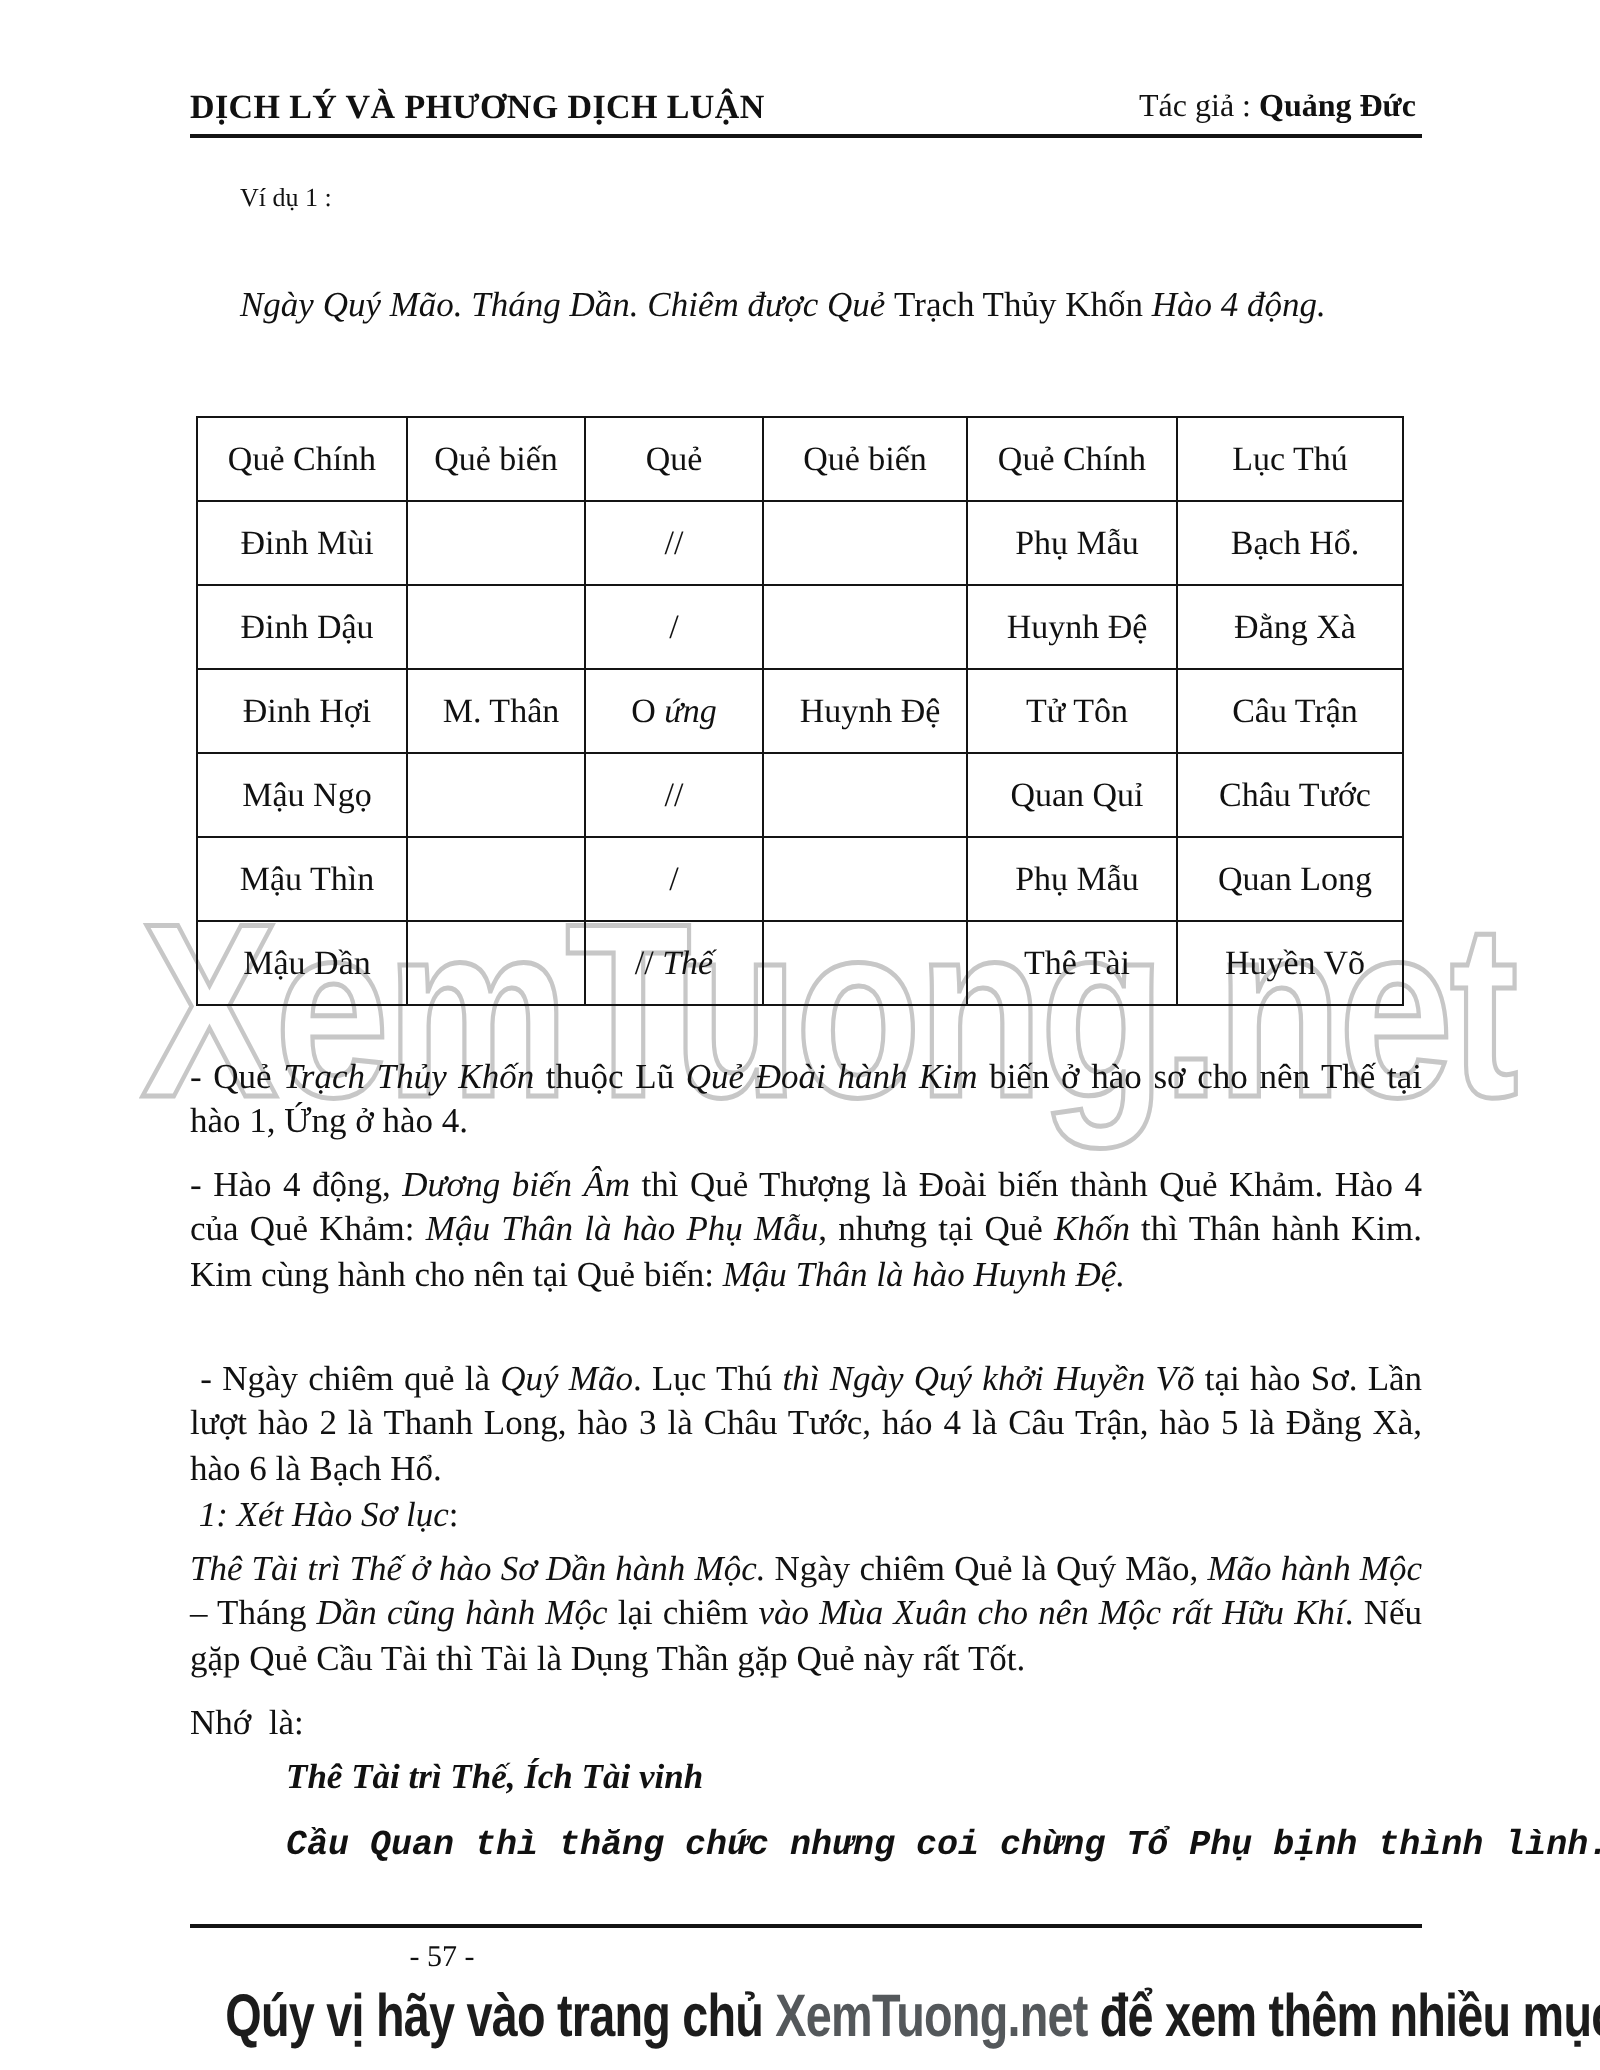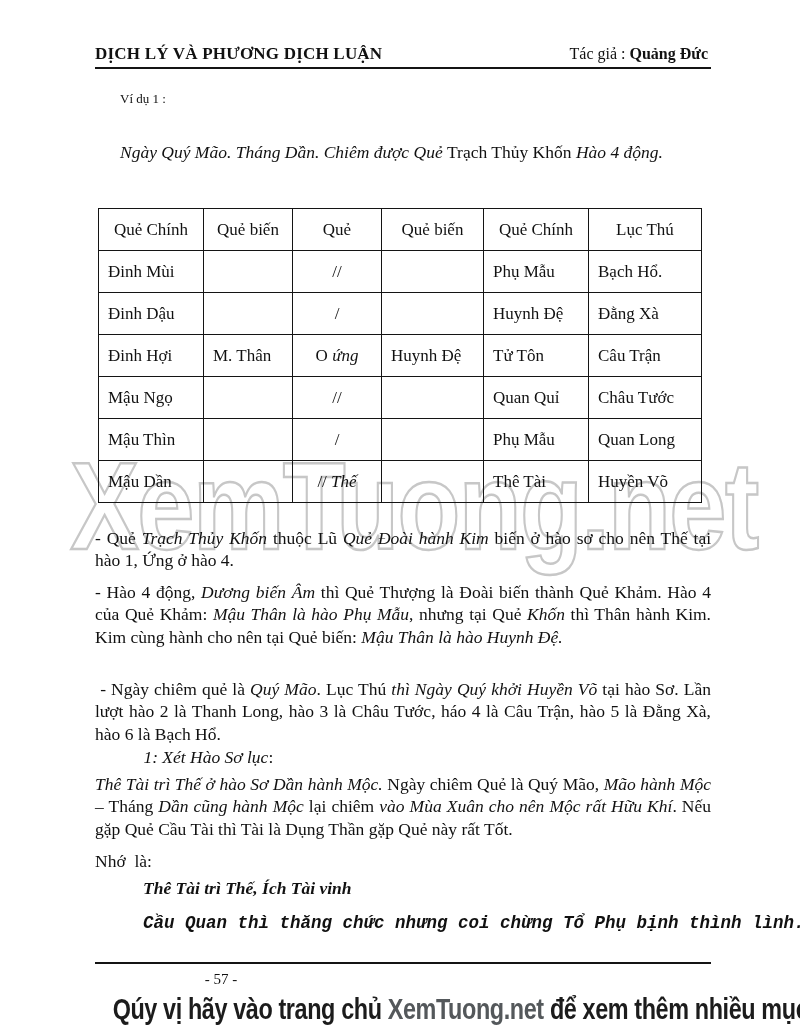"Đinh Mùi" table.hex th,table.hex td { text-align: left -> center }
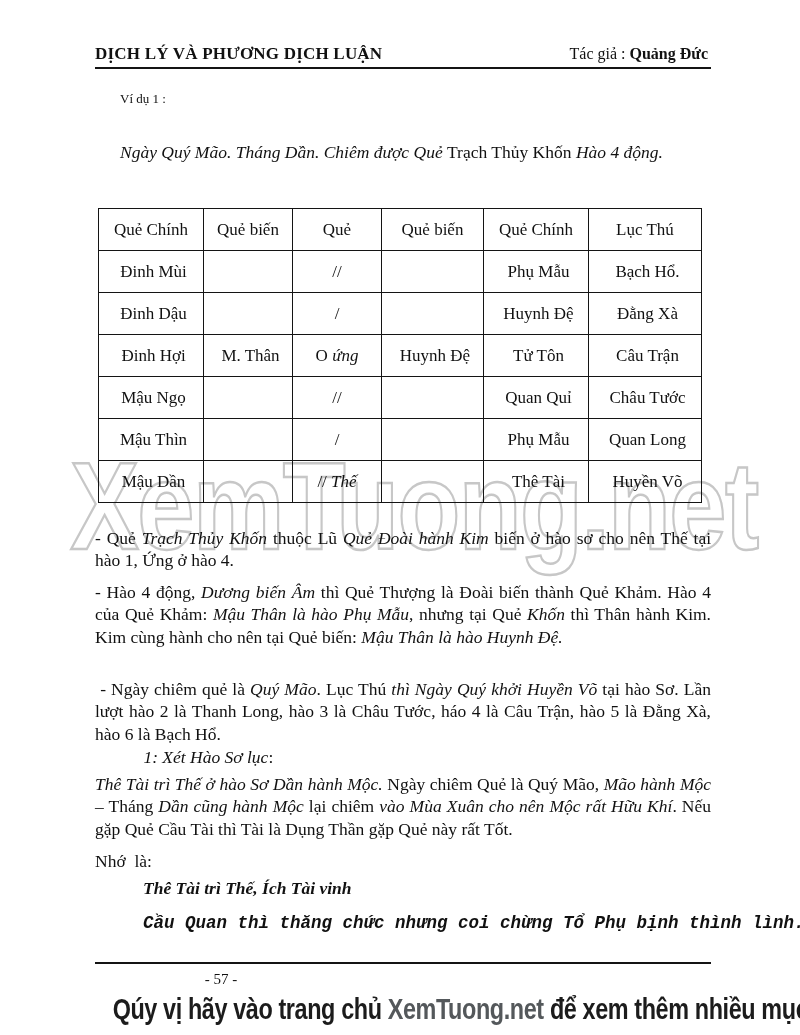"1: Xét Hào Sơ lục:" .p4 { margin-left: 44px -> none }
